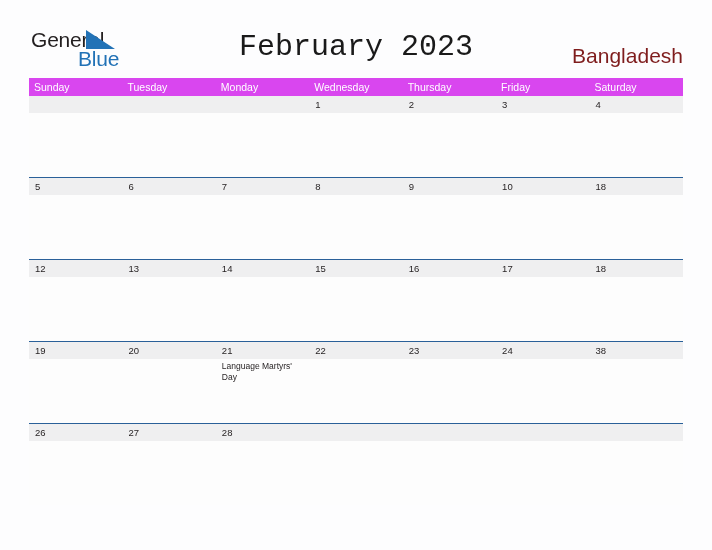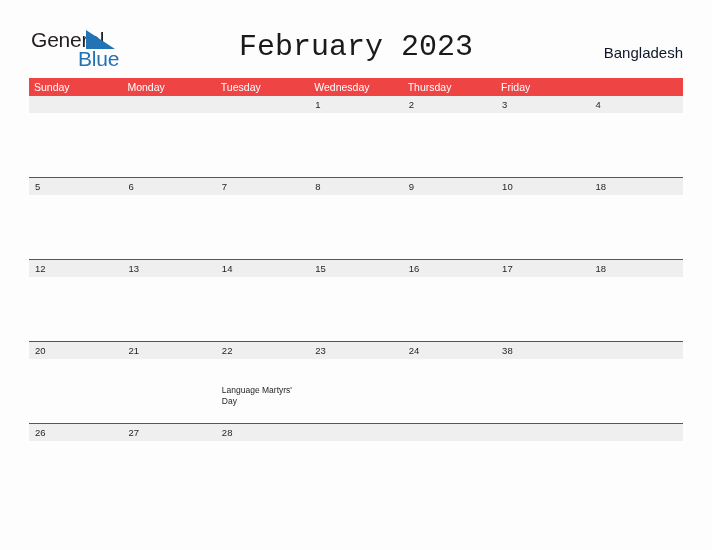"Bangladesh" .country { color: #0f172a -> #7f1d1d; font-size: 15px -> 21px }
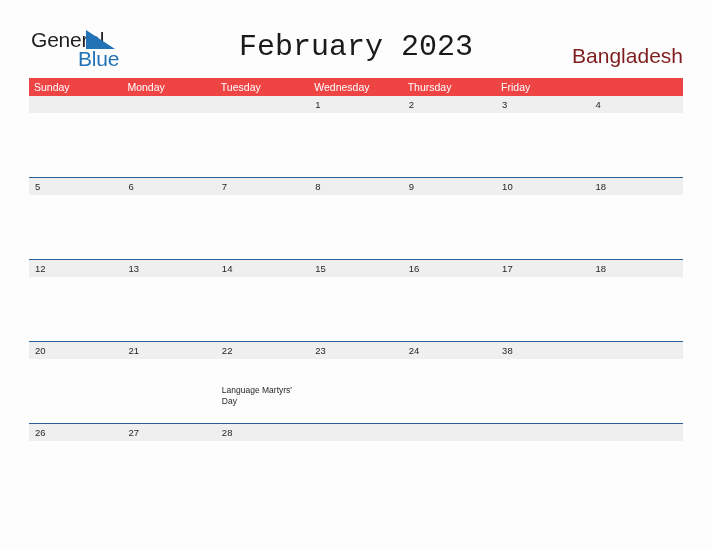"Sunday" .weekday-header { background: #ef4444 -> #d946ef }
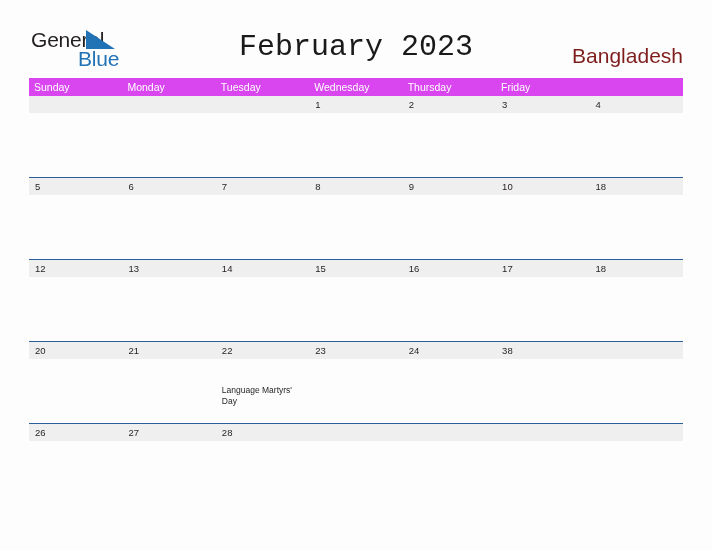"Monday" div.weekday-cell { order: before "Tuesday" -> after "Tuesday" }
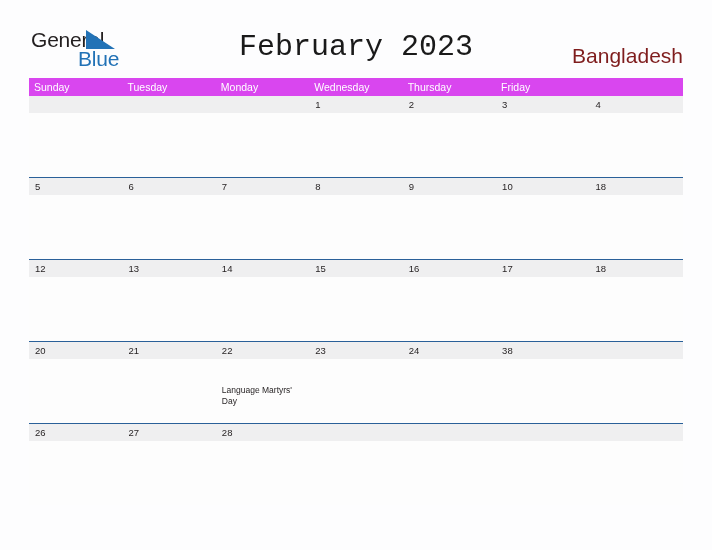"Saturday" div.weekday-cell { html: none -> <div>Saturday</div> }
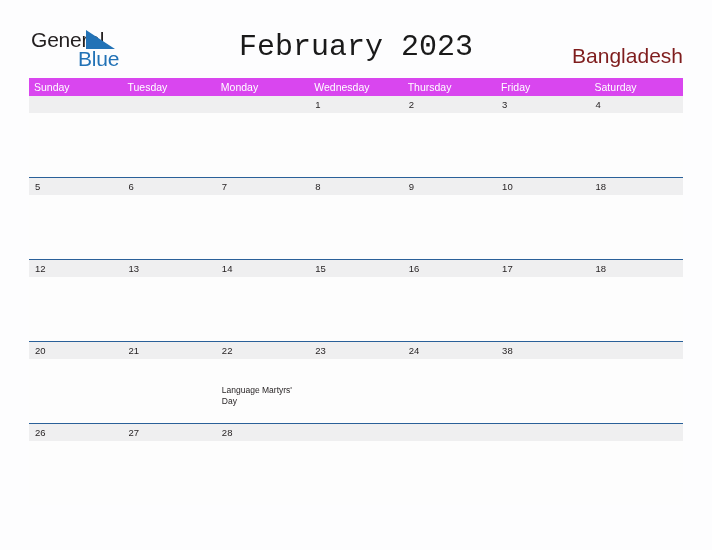"19" div.date-cell { html: none -> <div>19</div> }
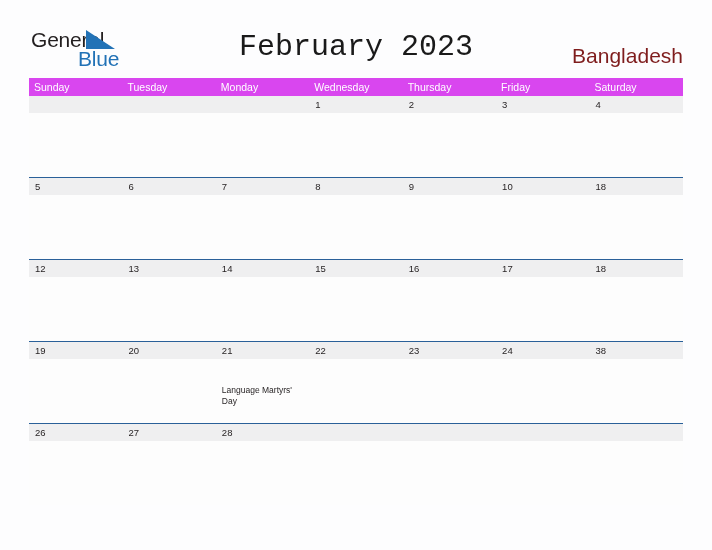"Language Martyrs' Day" .event { margin-top: 24px -> none }
